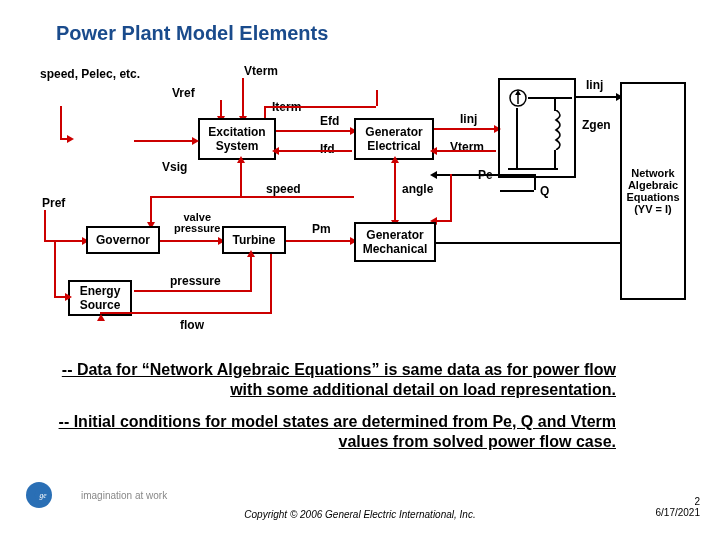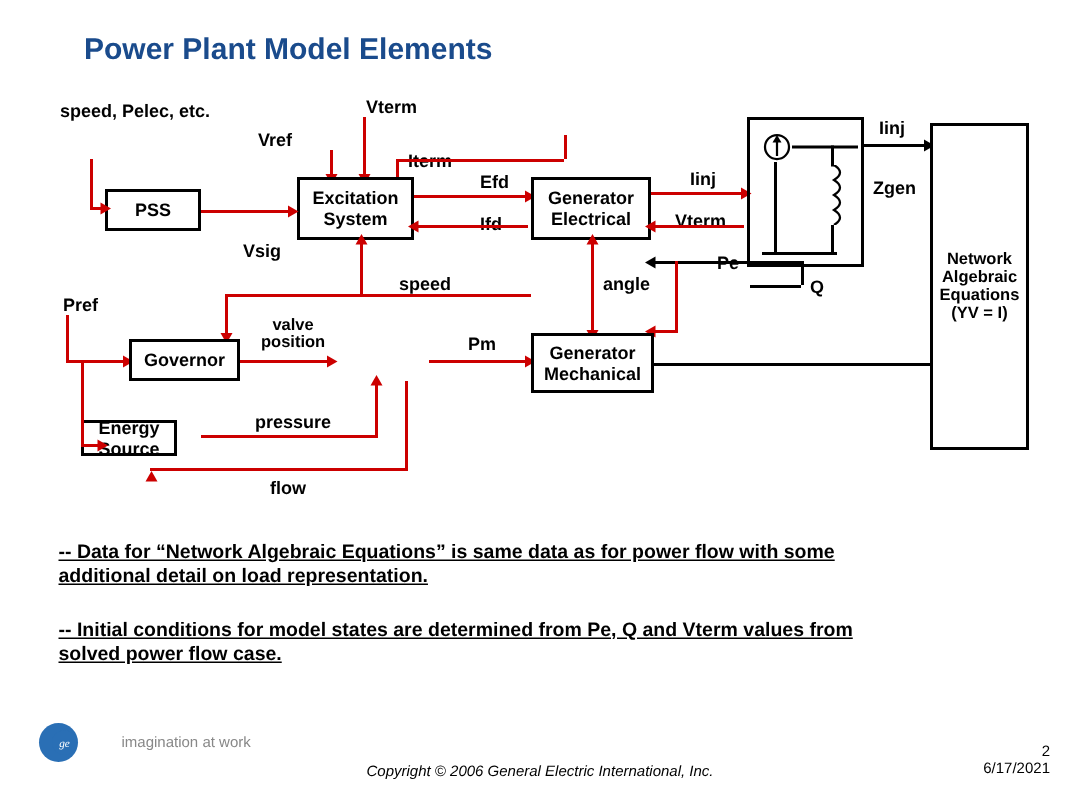"PSS" div.box { html: <div>PSS</div> -> none }
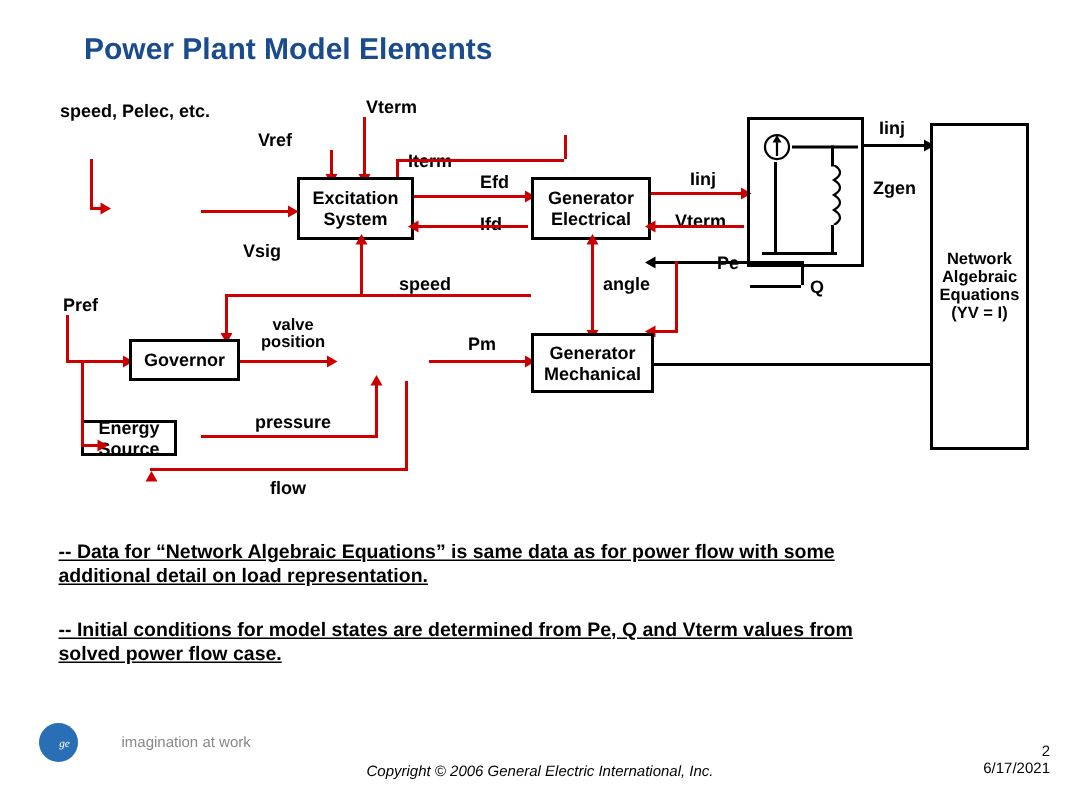"valve" div.sig { text: position -> pressure }
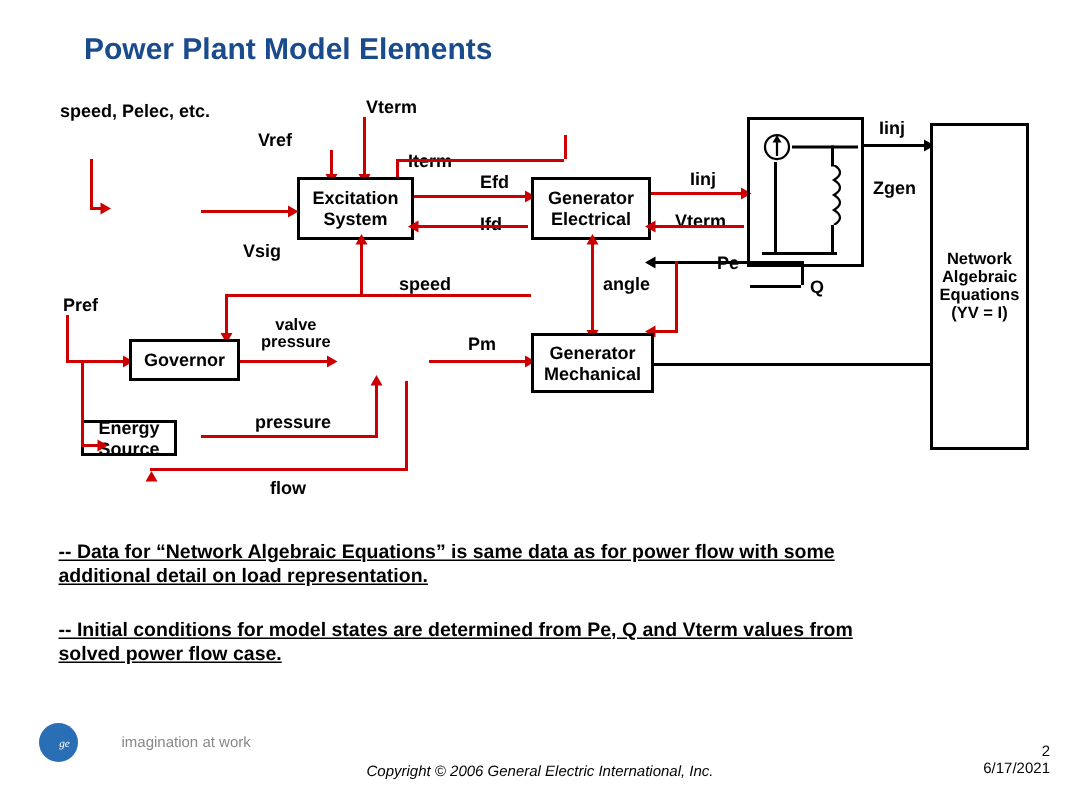"Turbine" div.box { html: none -> <div>Turbine</div> }
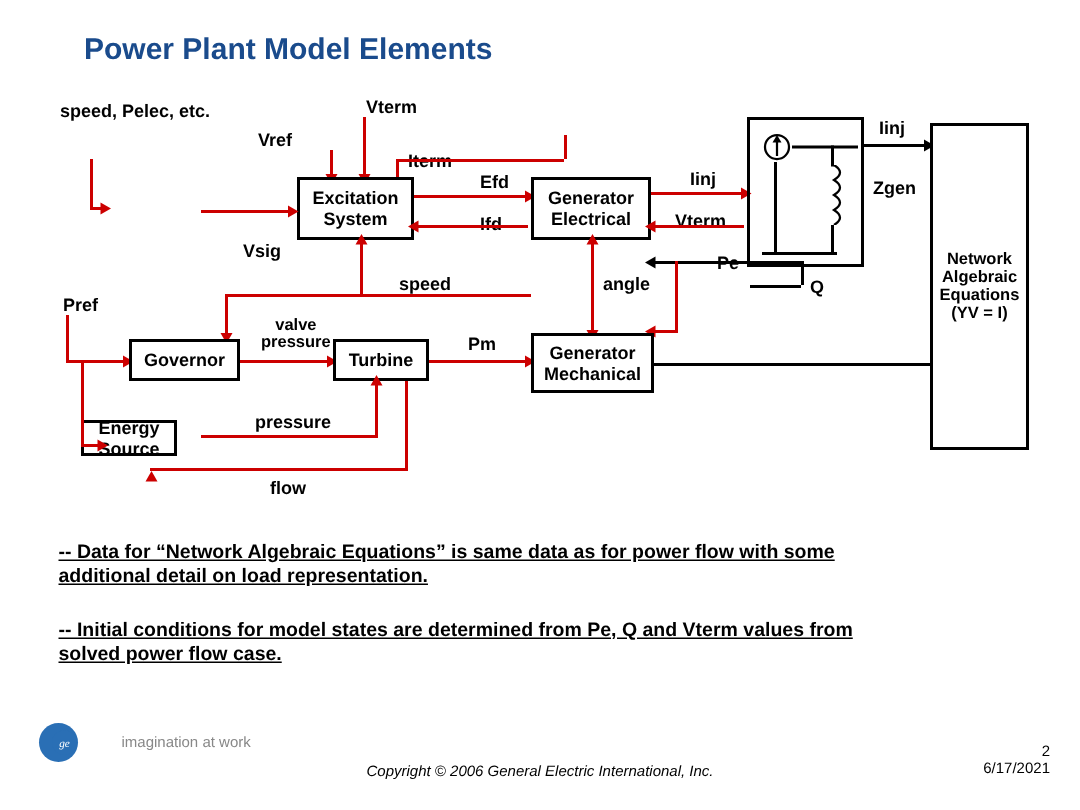"Energy" div.box { height: 24px -> 36px; left: 24px -> 38px }
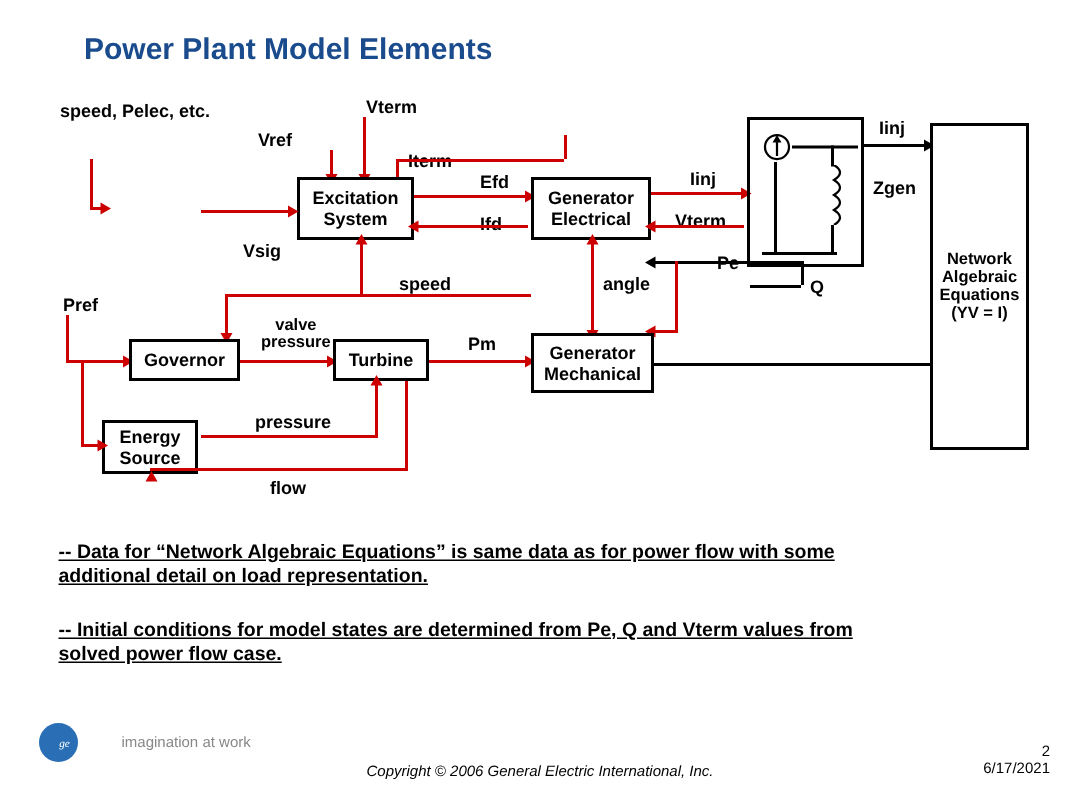"-- Data for “Network Algebraic" .notes { font-size: 13px -> 16px; left: 39px -> 56px; text-align: none -> right }
